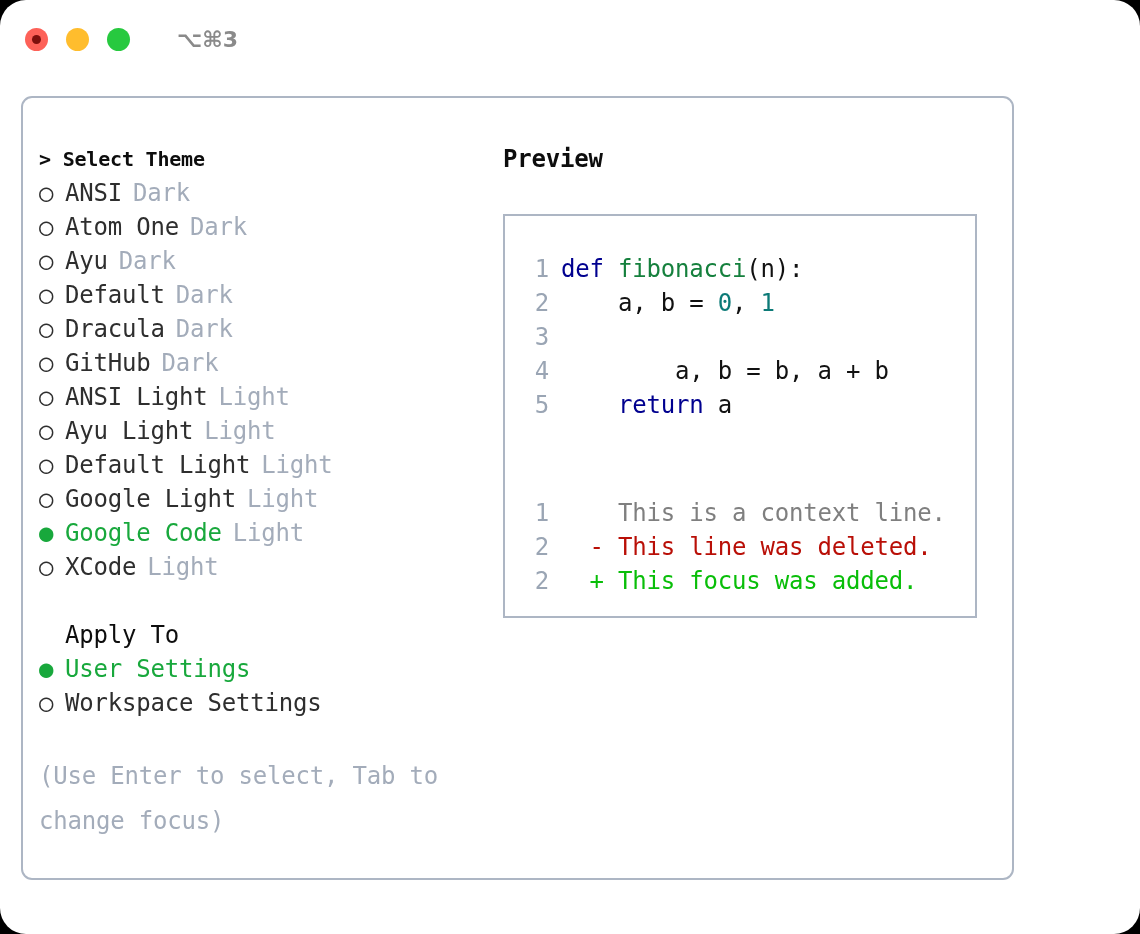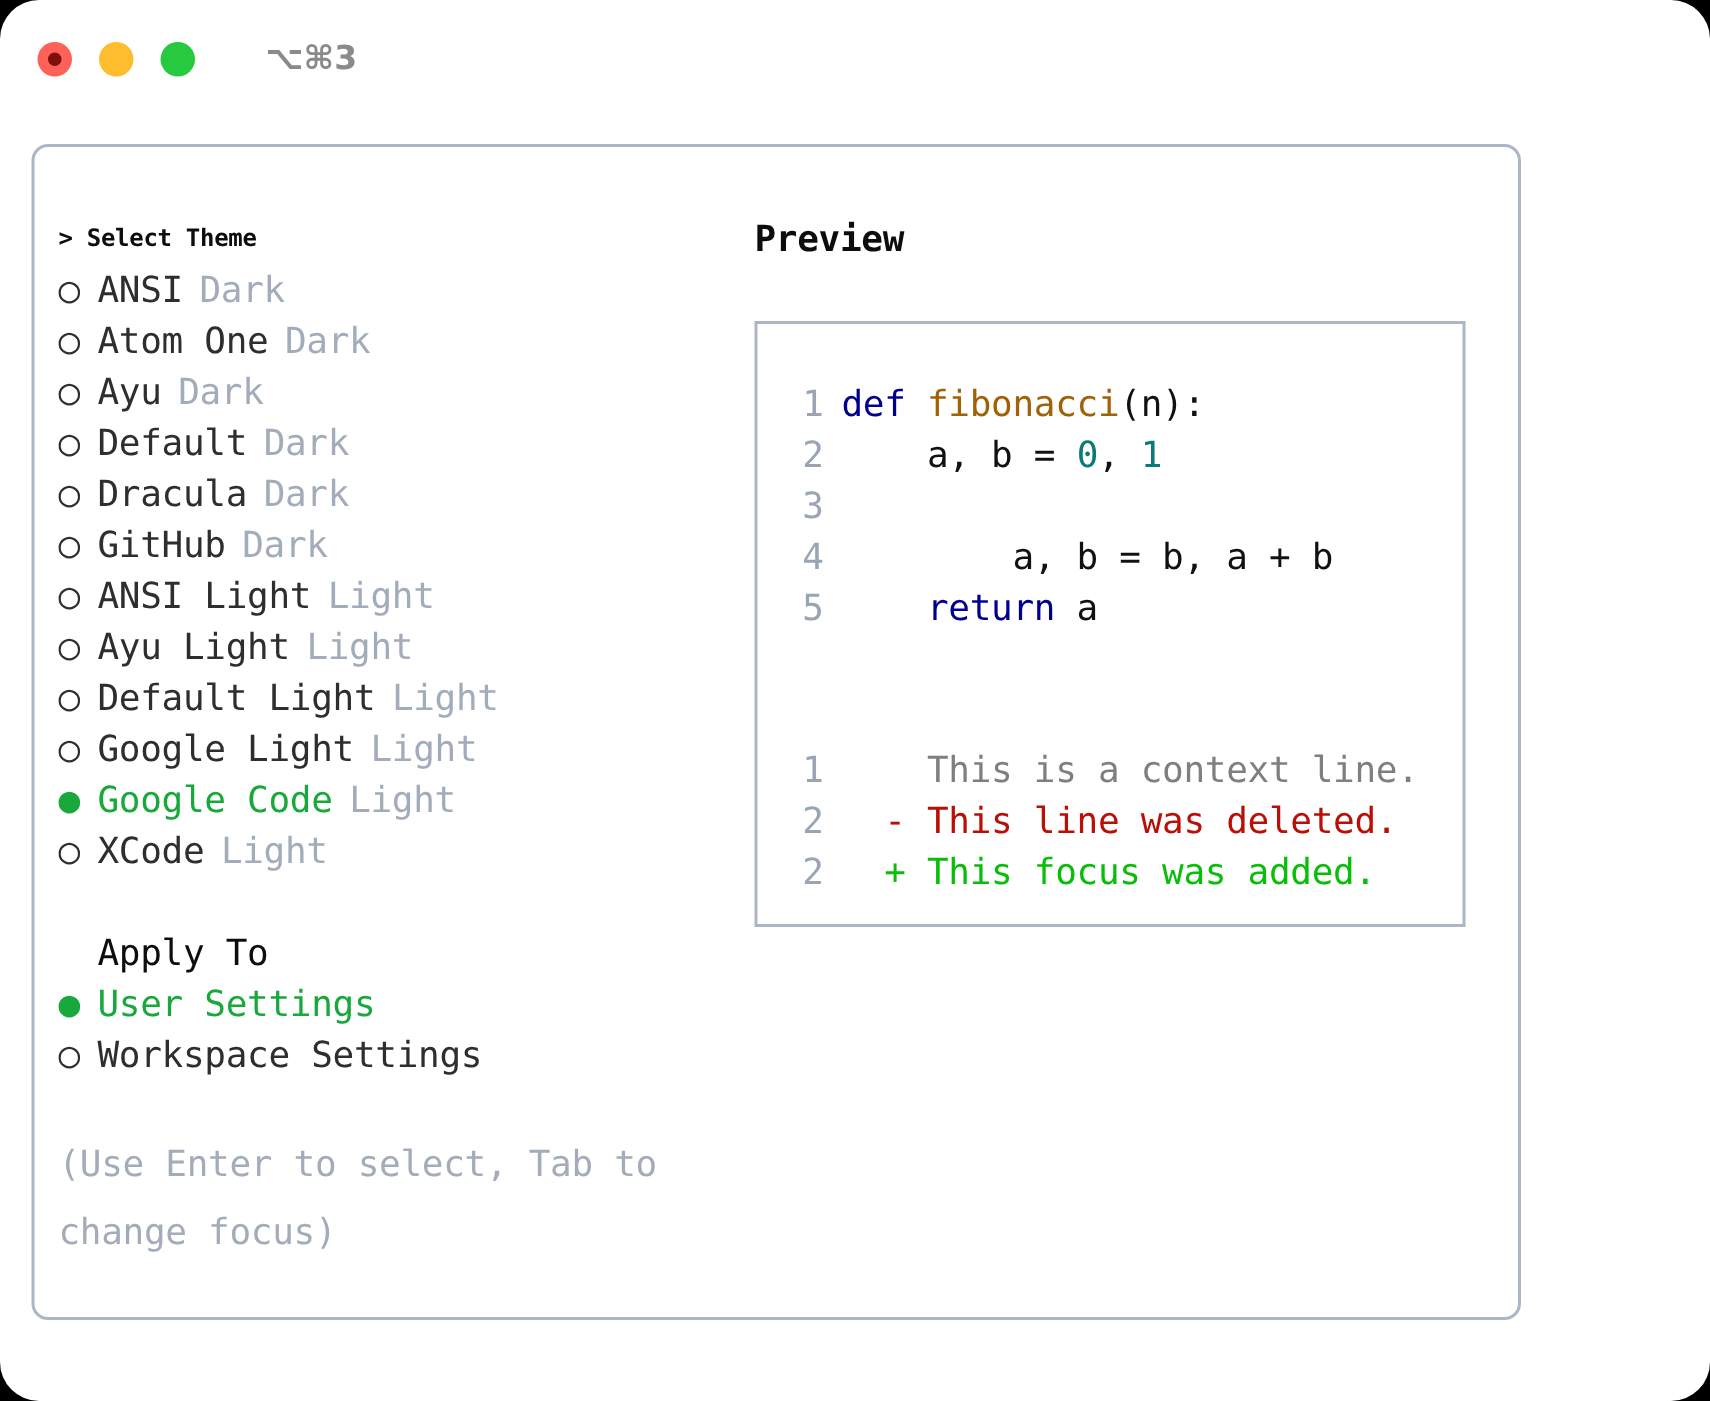"> Select Theme" .section-title { font-size: 16px -> 20px }
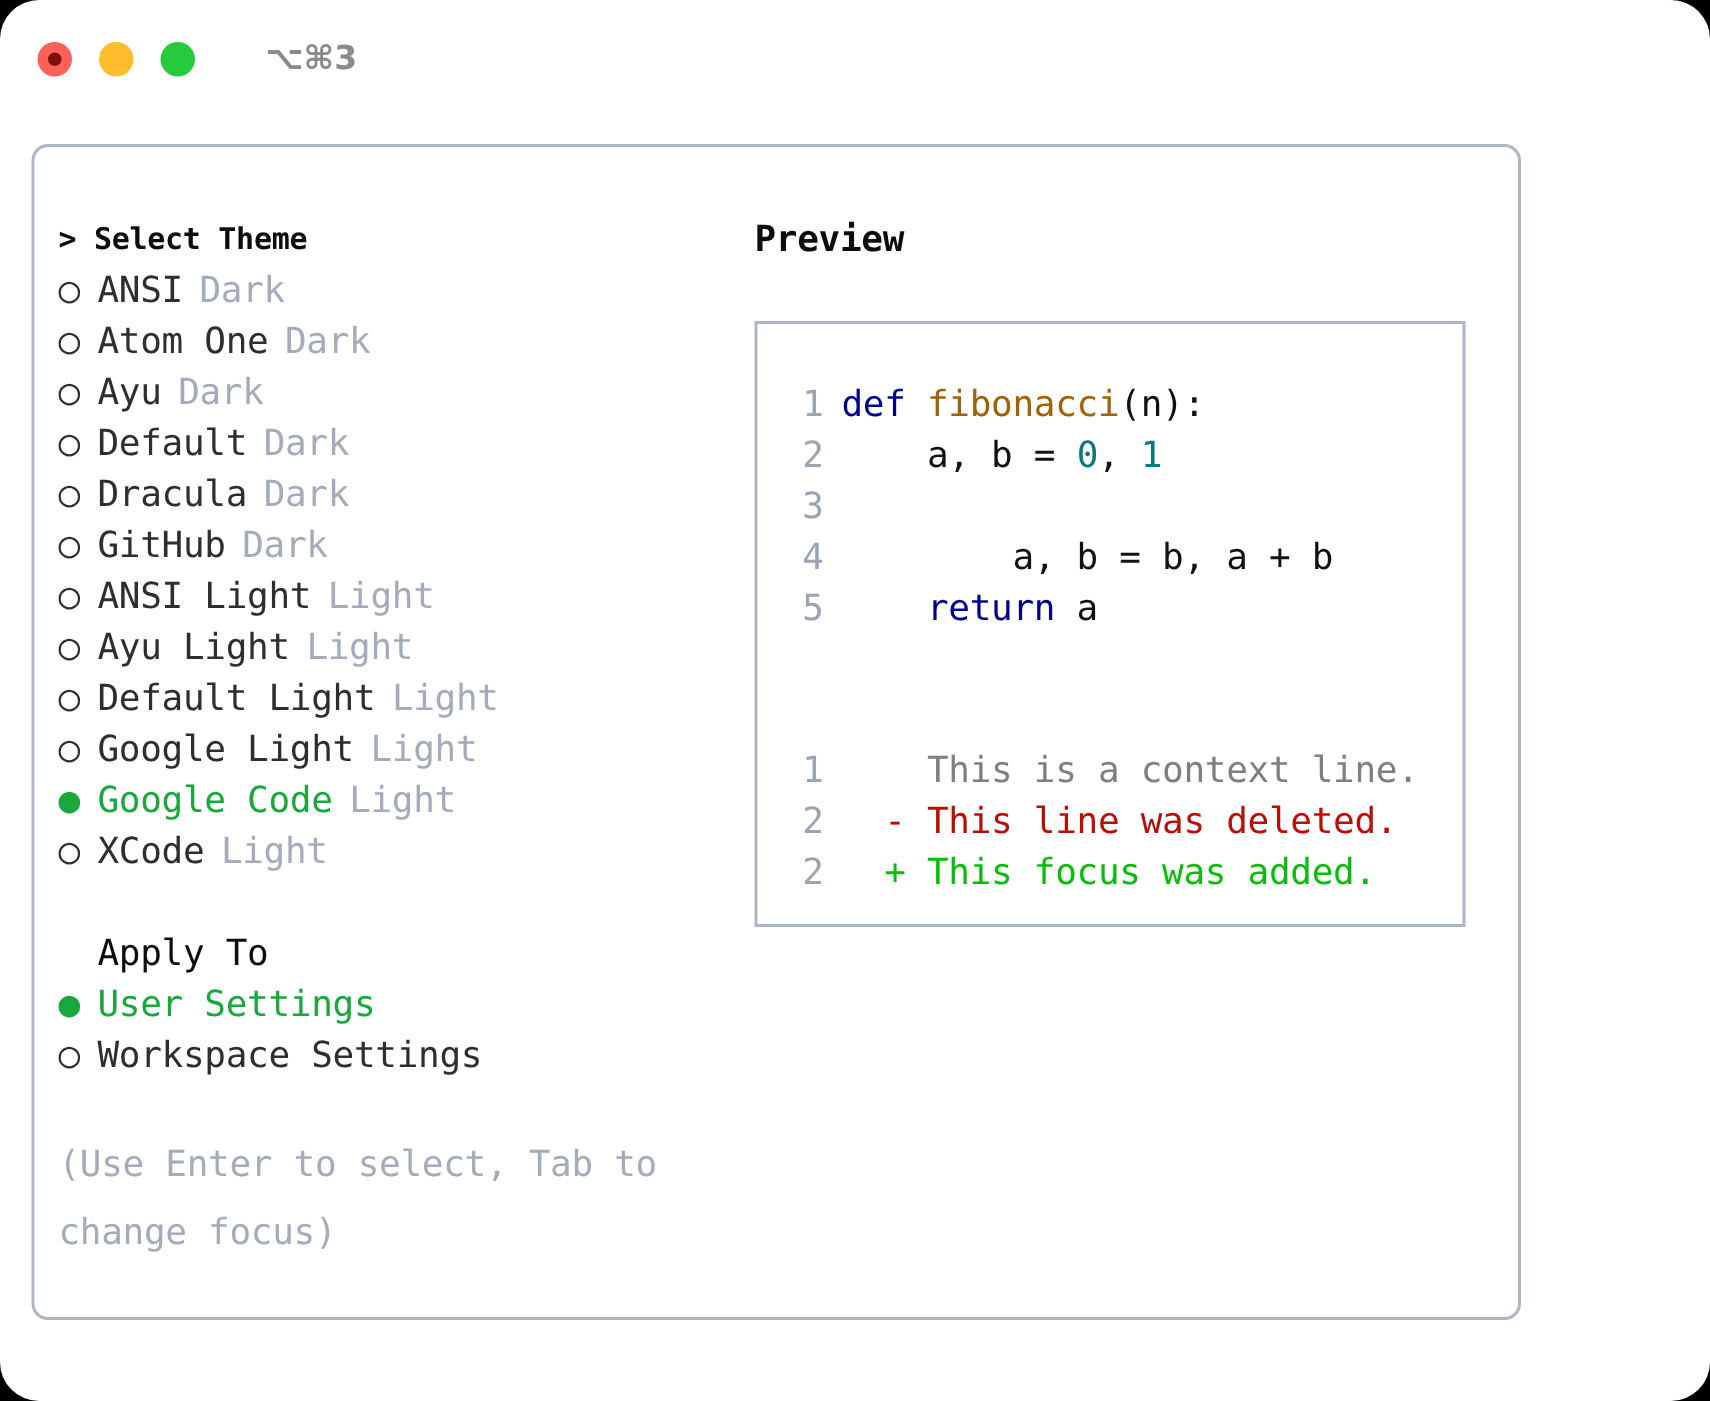"fibonacci" .tok-fn { color: #a16207 -> #15803d }
